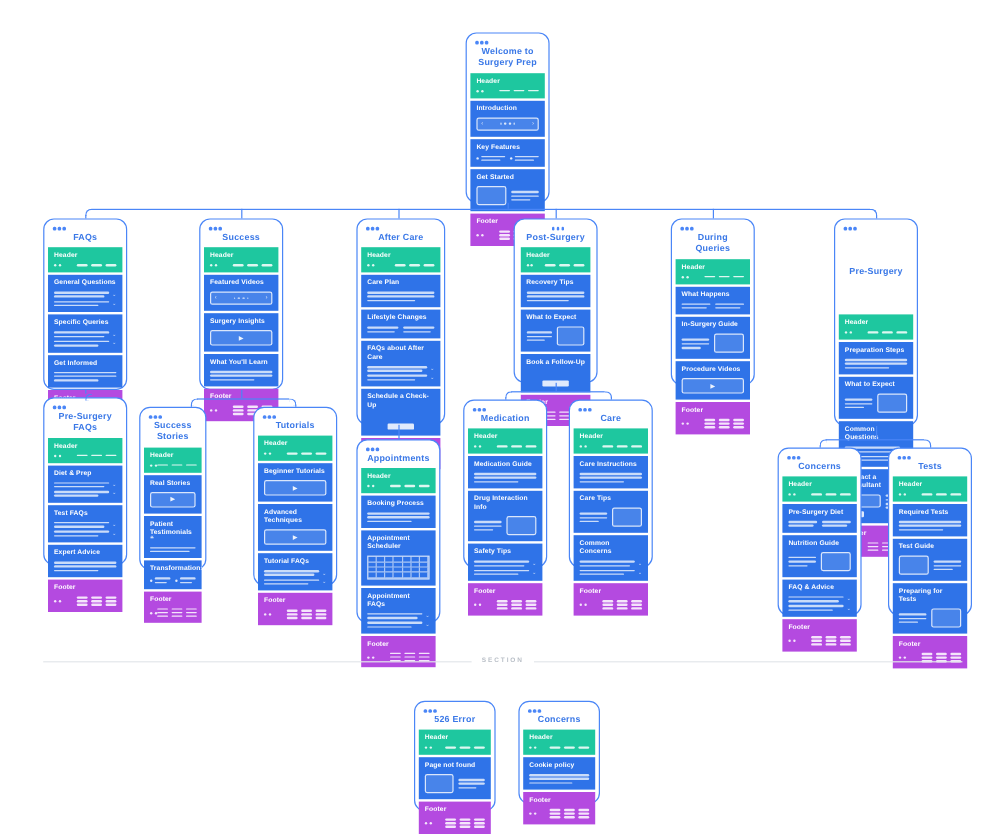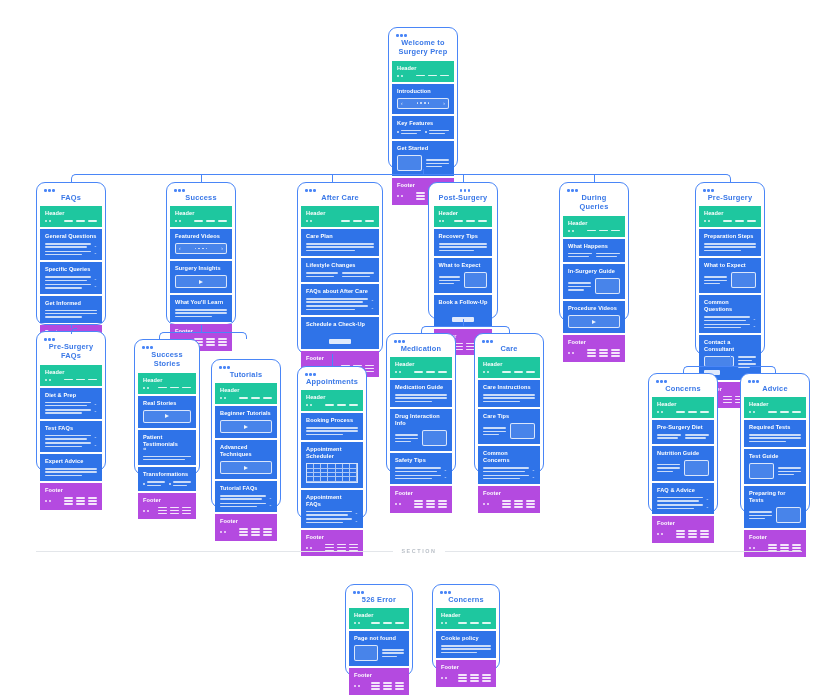"After Care" div.card { width: 86px -> 74px }
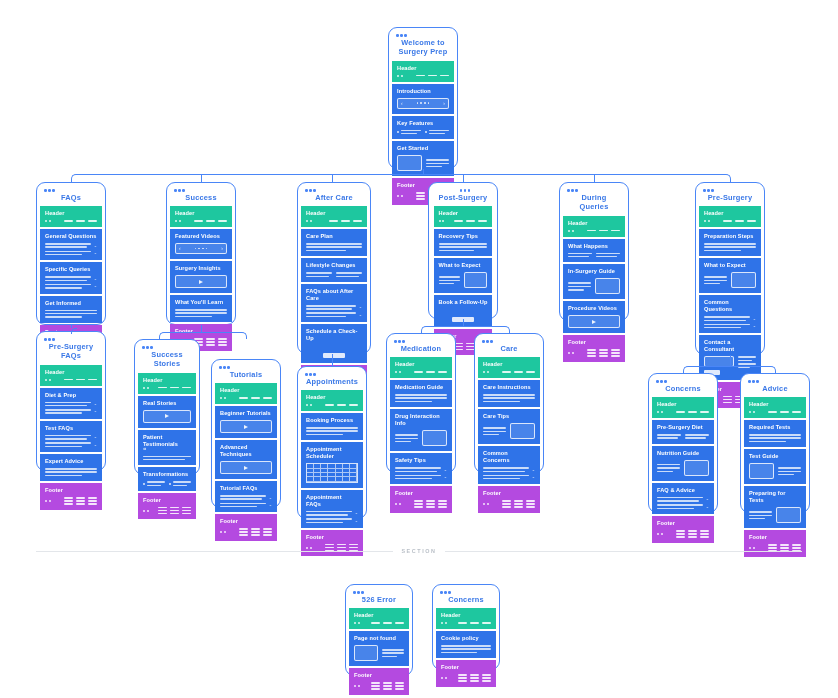"Pre-Surgery" div.card { gap: none -> 28px }
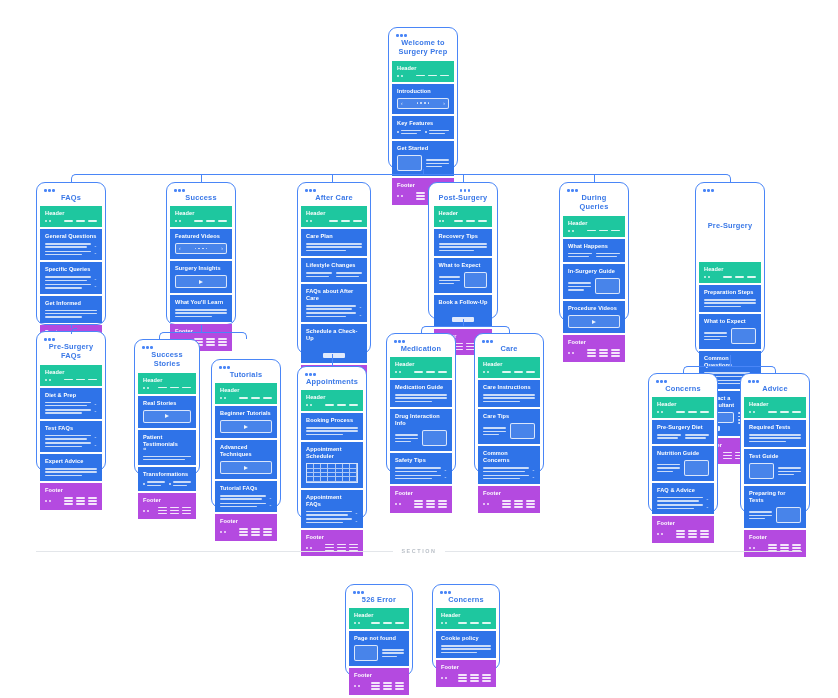"Success Stories" div.card { left: 134px -> 116px; width: 66px -> 56px }
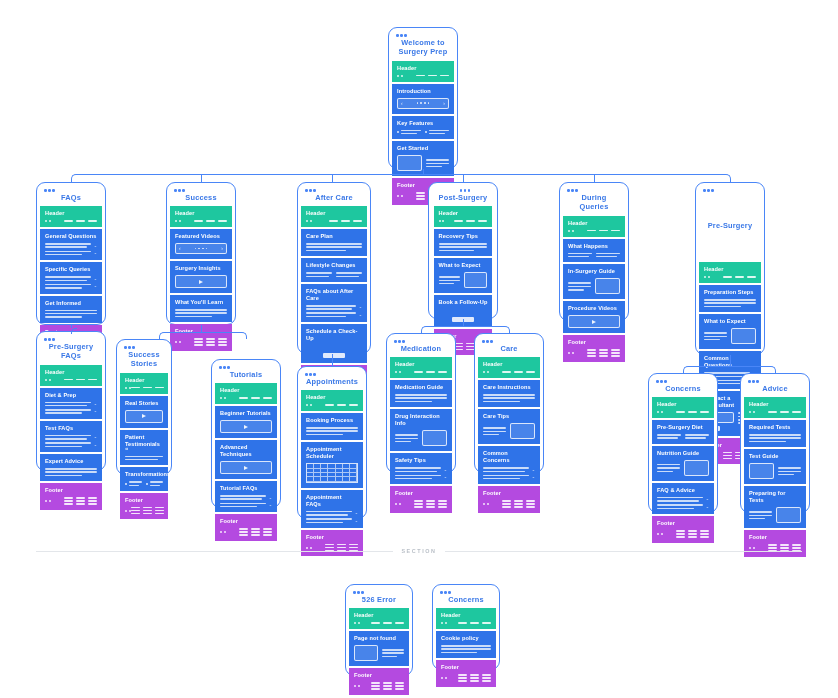"Tutorials" div.card { margin-top: 20px -> none }
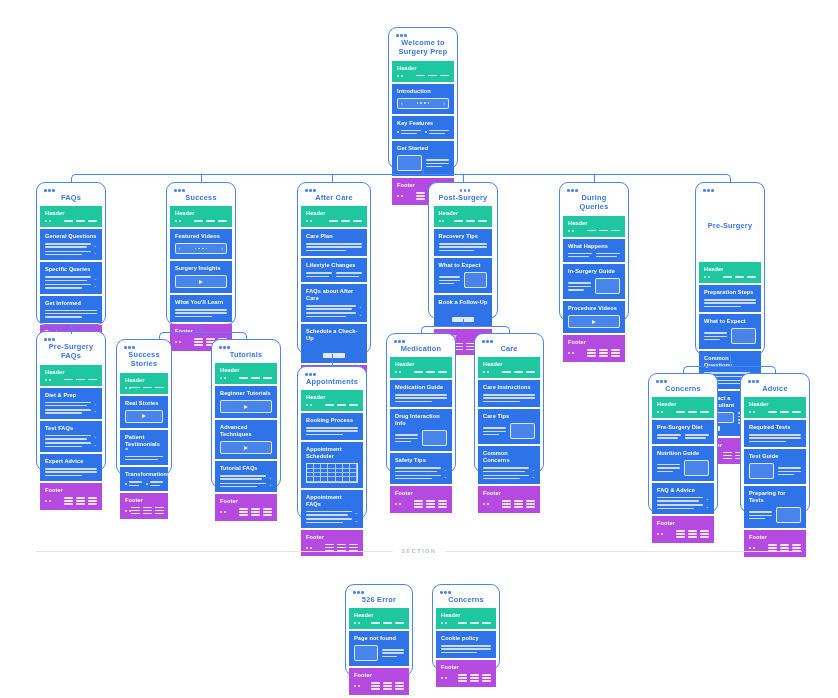"Advice" div.card-title { text: Advice -> Tests }
